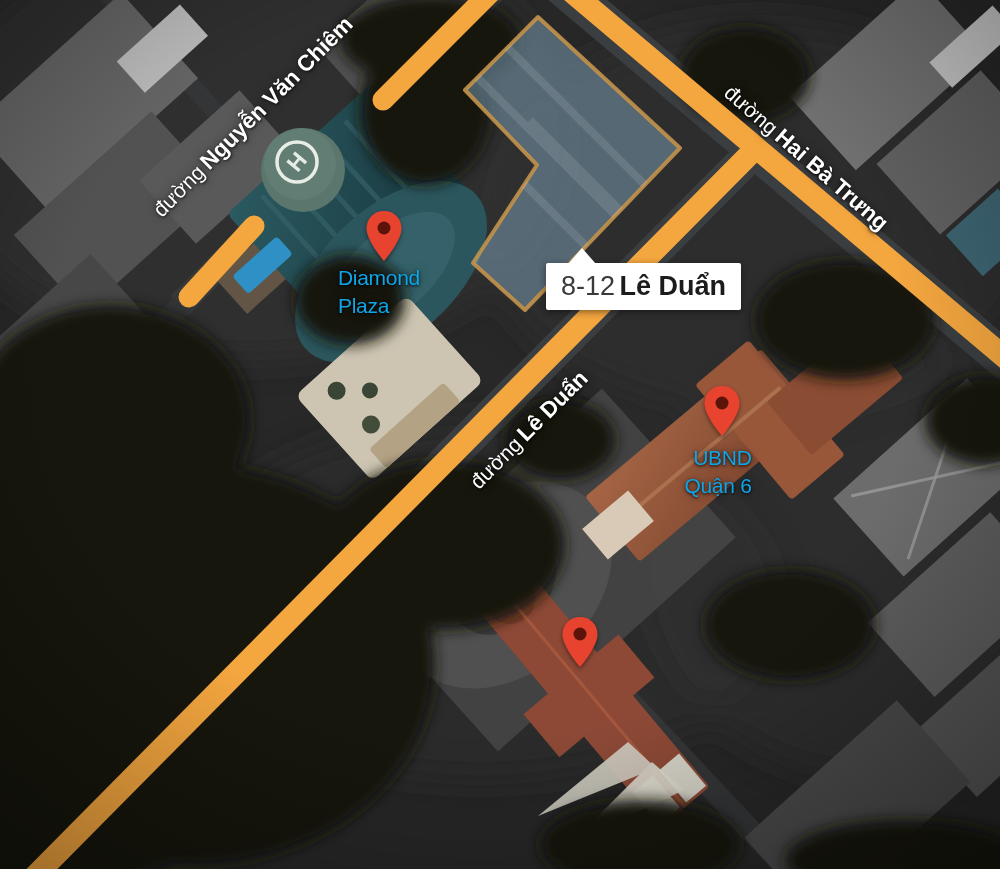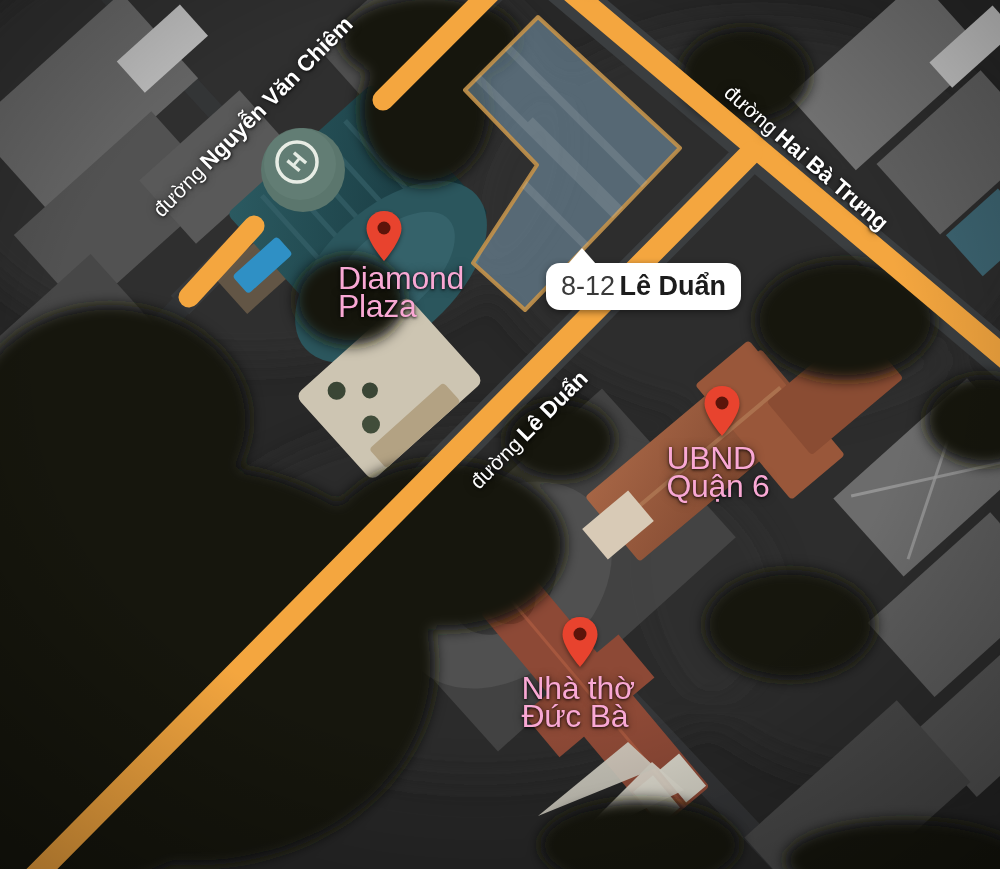"Diamond" .marker-label { color: #f9a8d4 -> #0ea5e9; font-size: 32px -> 21px }
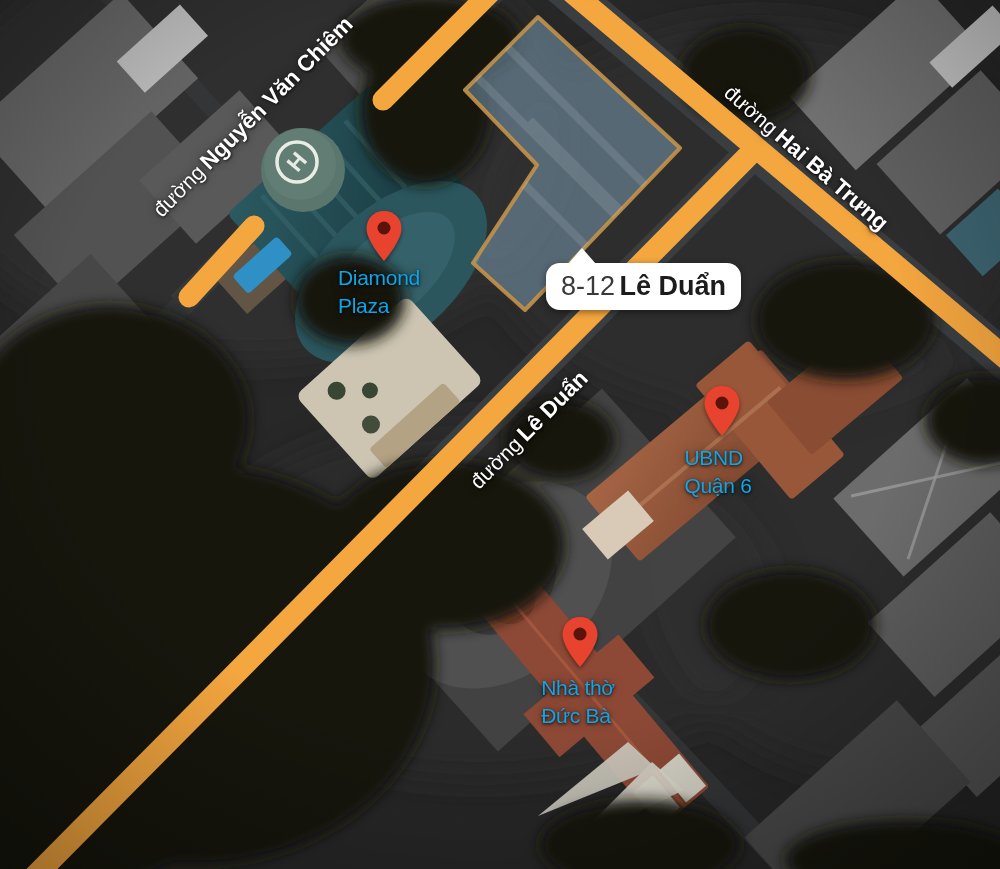"8-12 Lê Duẩn" .callout { border-radius: 14px -> 2px }
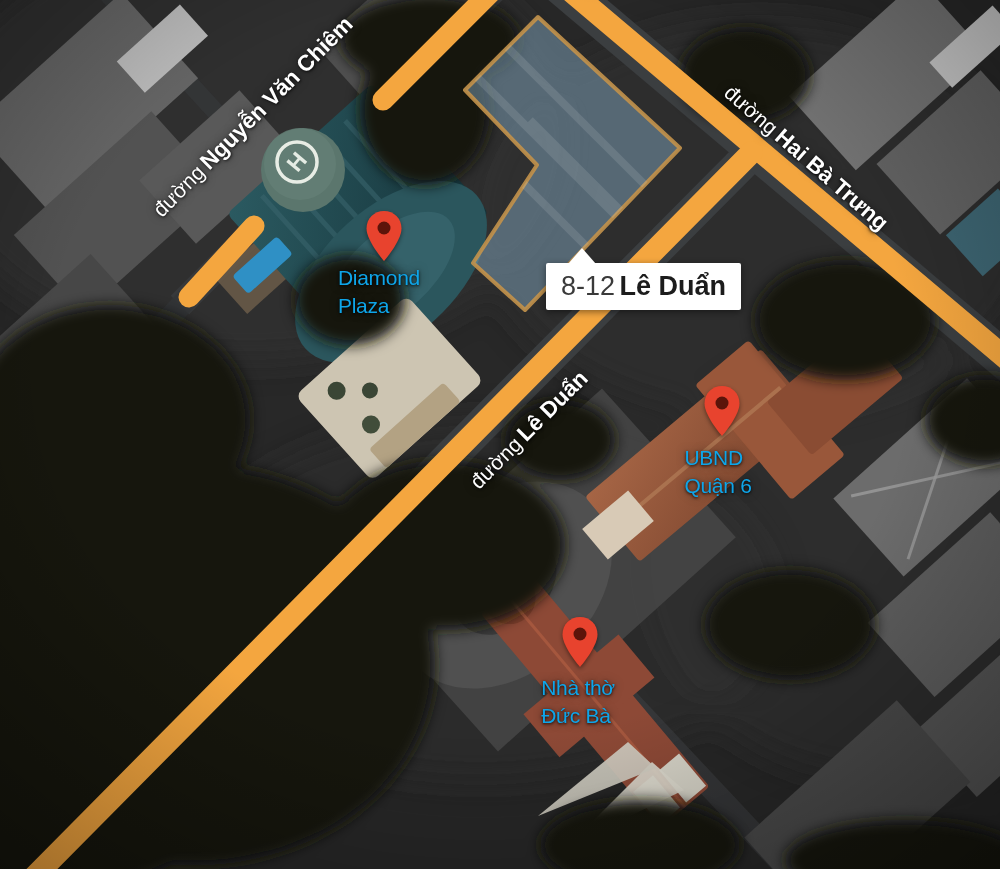"UBND" .marker-label.center { text-align: left -> right }
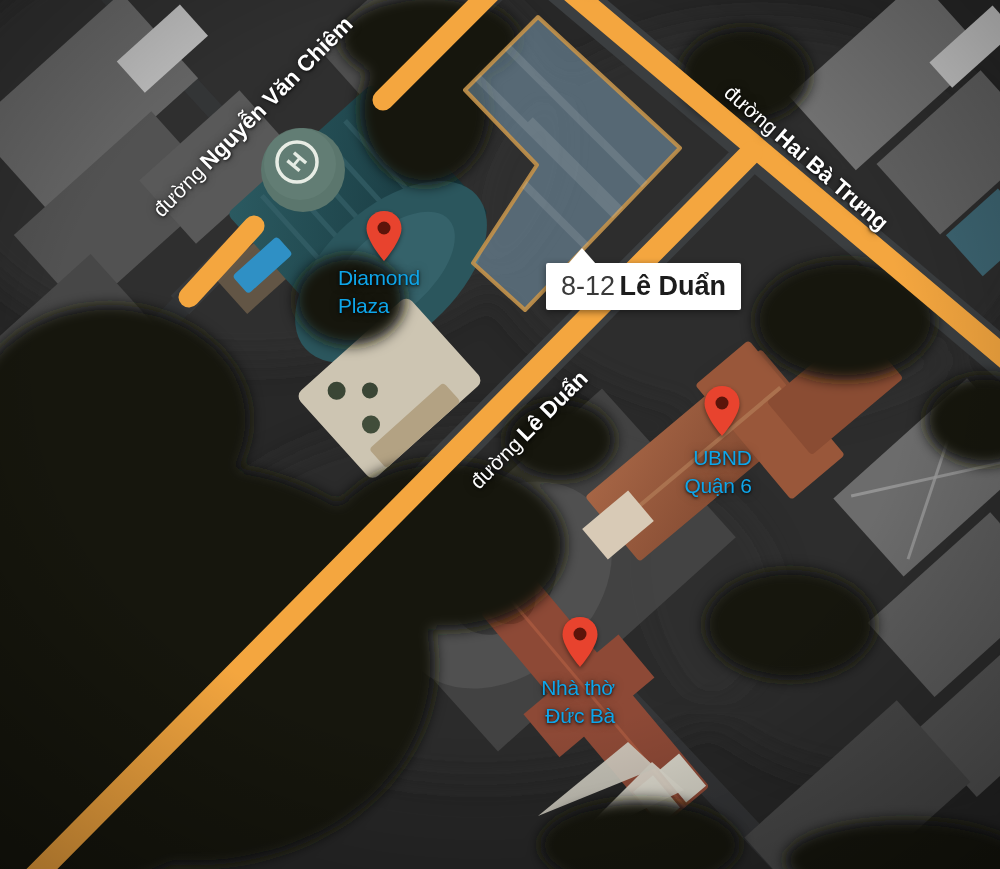"Nhà thờ" div.marker-label { html: <div> <div>Nhà thờ</div> <div>Đức Bà</div> </div> -> none }
